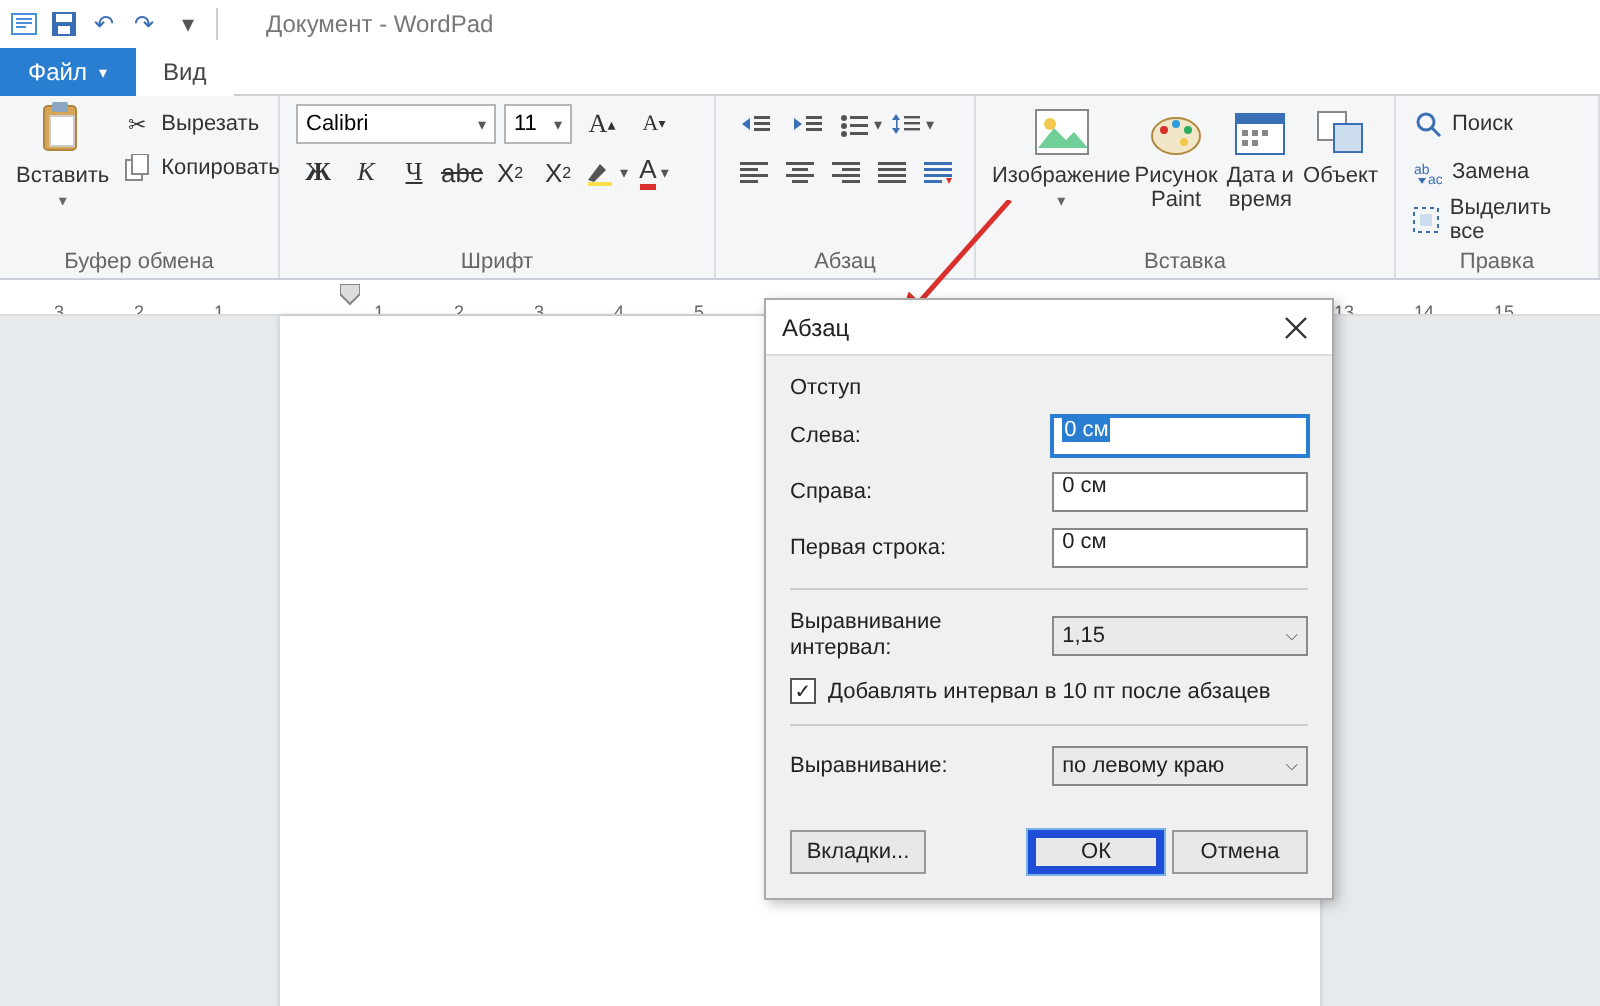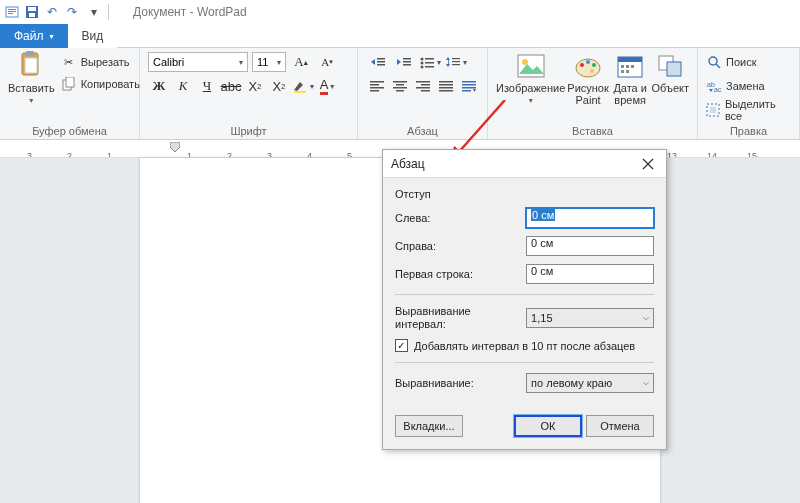"ОК" .dlg-btn.default { border: 2px solid #1d4ed8 -> 4px solid #1d4ed8 }
